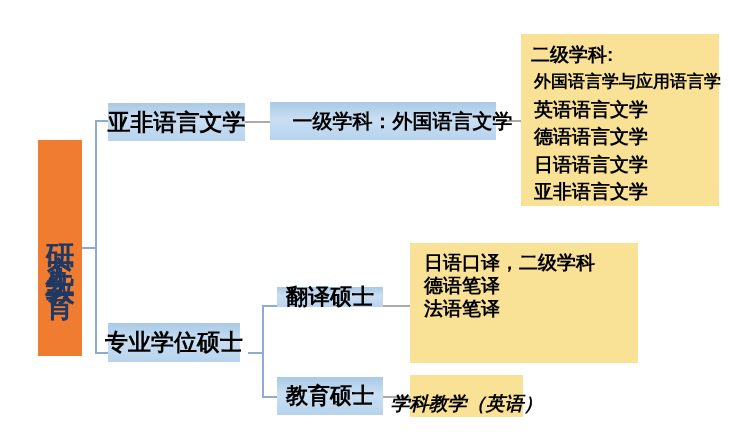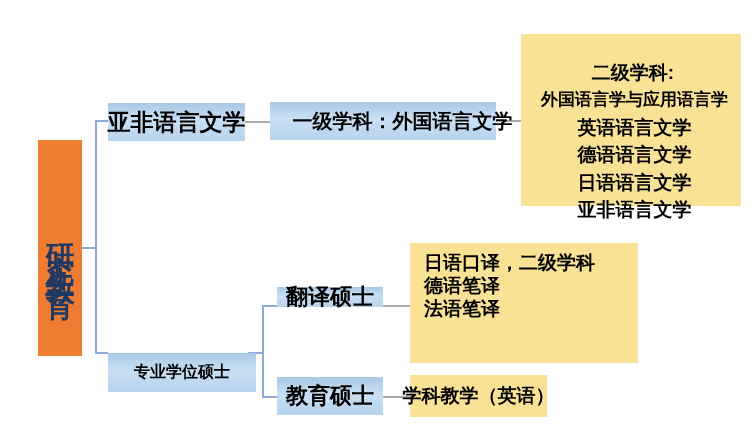"二级学科:" .leaf-subdisciplines { padding: 25px 6px 6px 10px -> 7px 6px 6px 10px; text-align: center -> none; width: 220px -> 198px }
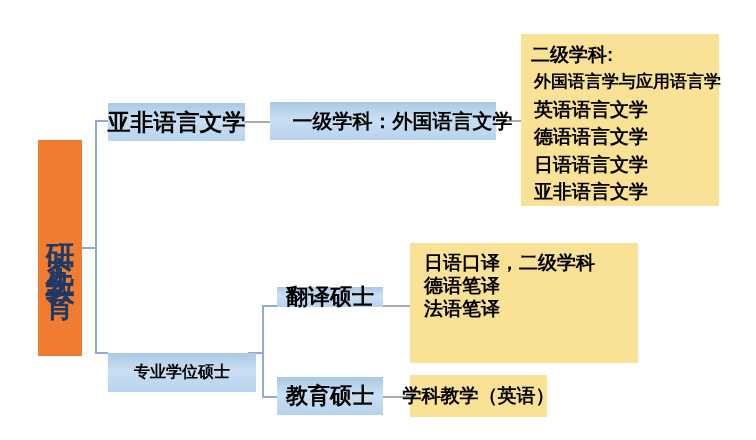"专业学位硕士" .branch-professional { font-size: 16px -> 23px; top: 353px -> 323px; width: 148px -> 132px }
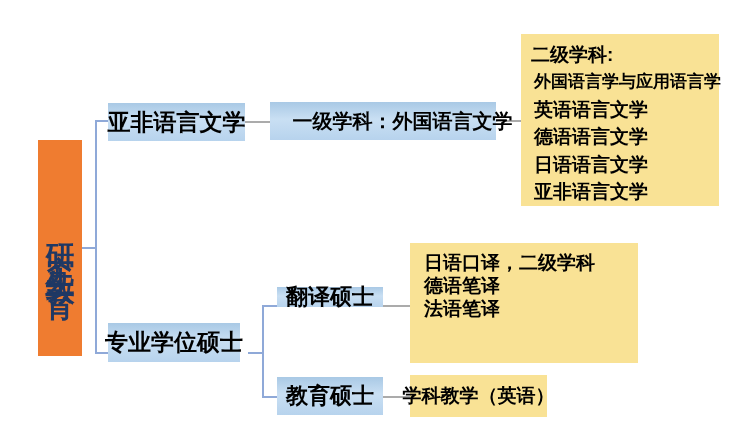"学科教学（英语）" .leaf-education { align-items: center -> flex-end; font-style: none -> italic; width: 137px -> 113px }
